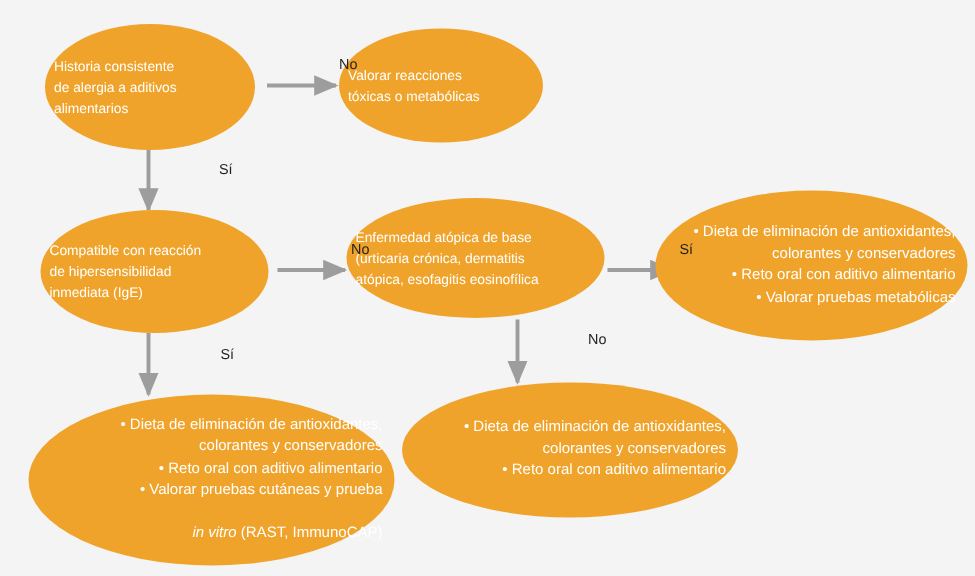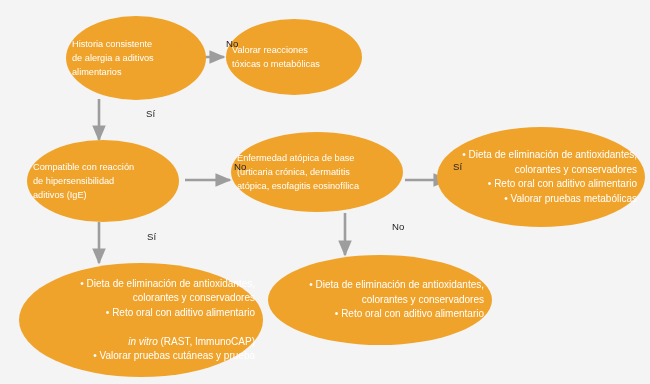"Historia consistente" div.node { margin-left: 36px -> none }
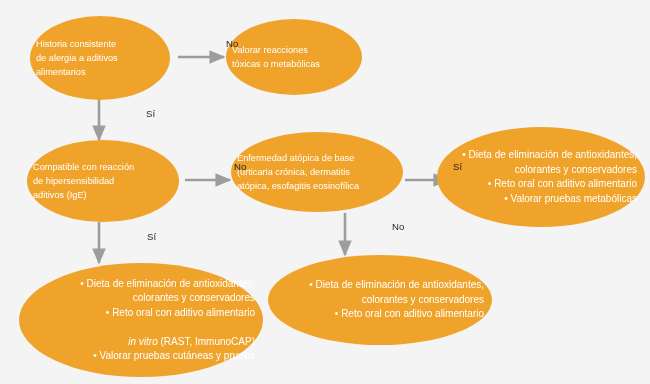"Compatible con reacción" div.txt { text: aditivos -> inmediata }
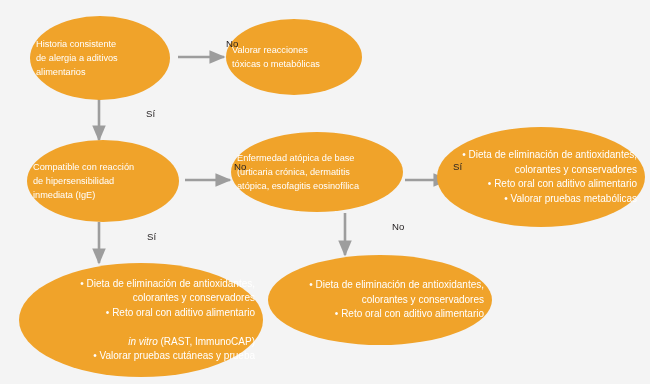"in vitro (RAST, ImmunoCAP)" div.bullet { order: before "• Valorar pruebas cutáneas y" -> after "• Valorar pruebas cutáneas y" }
